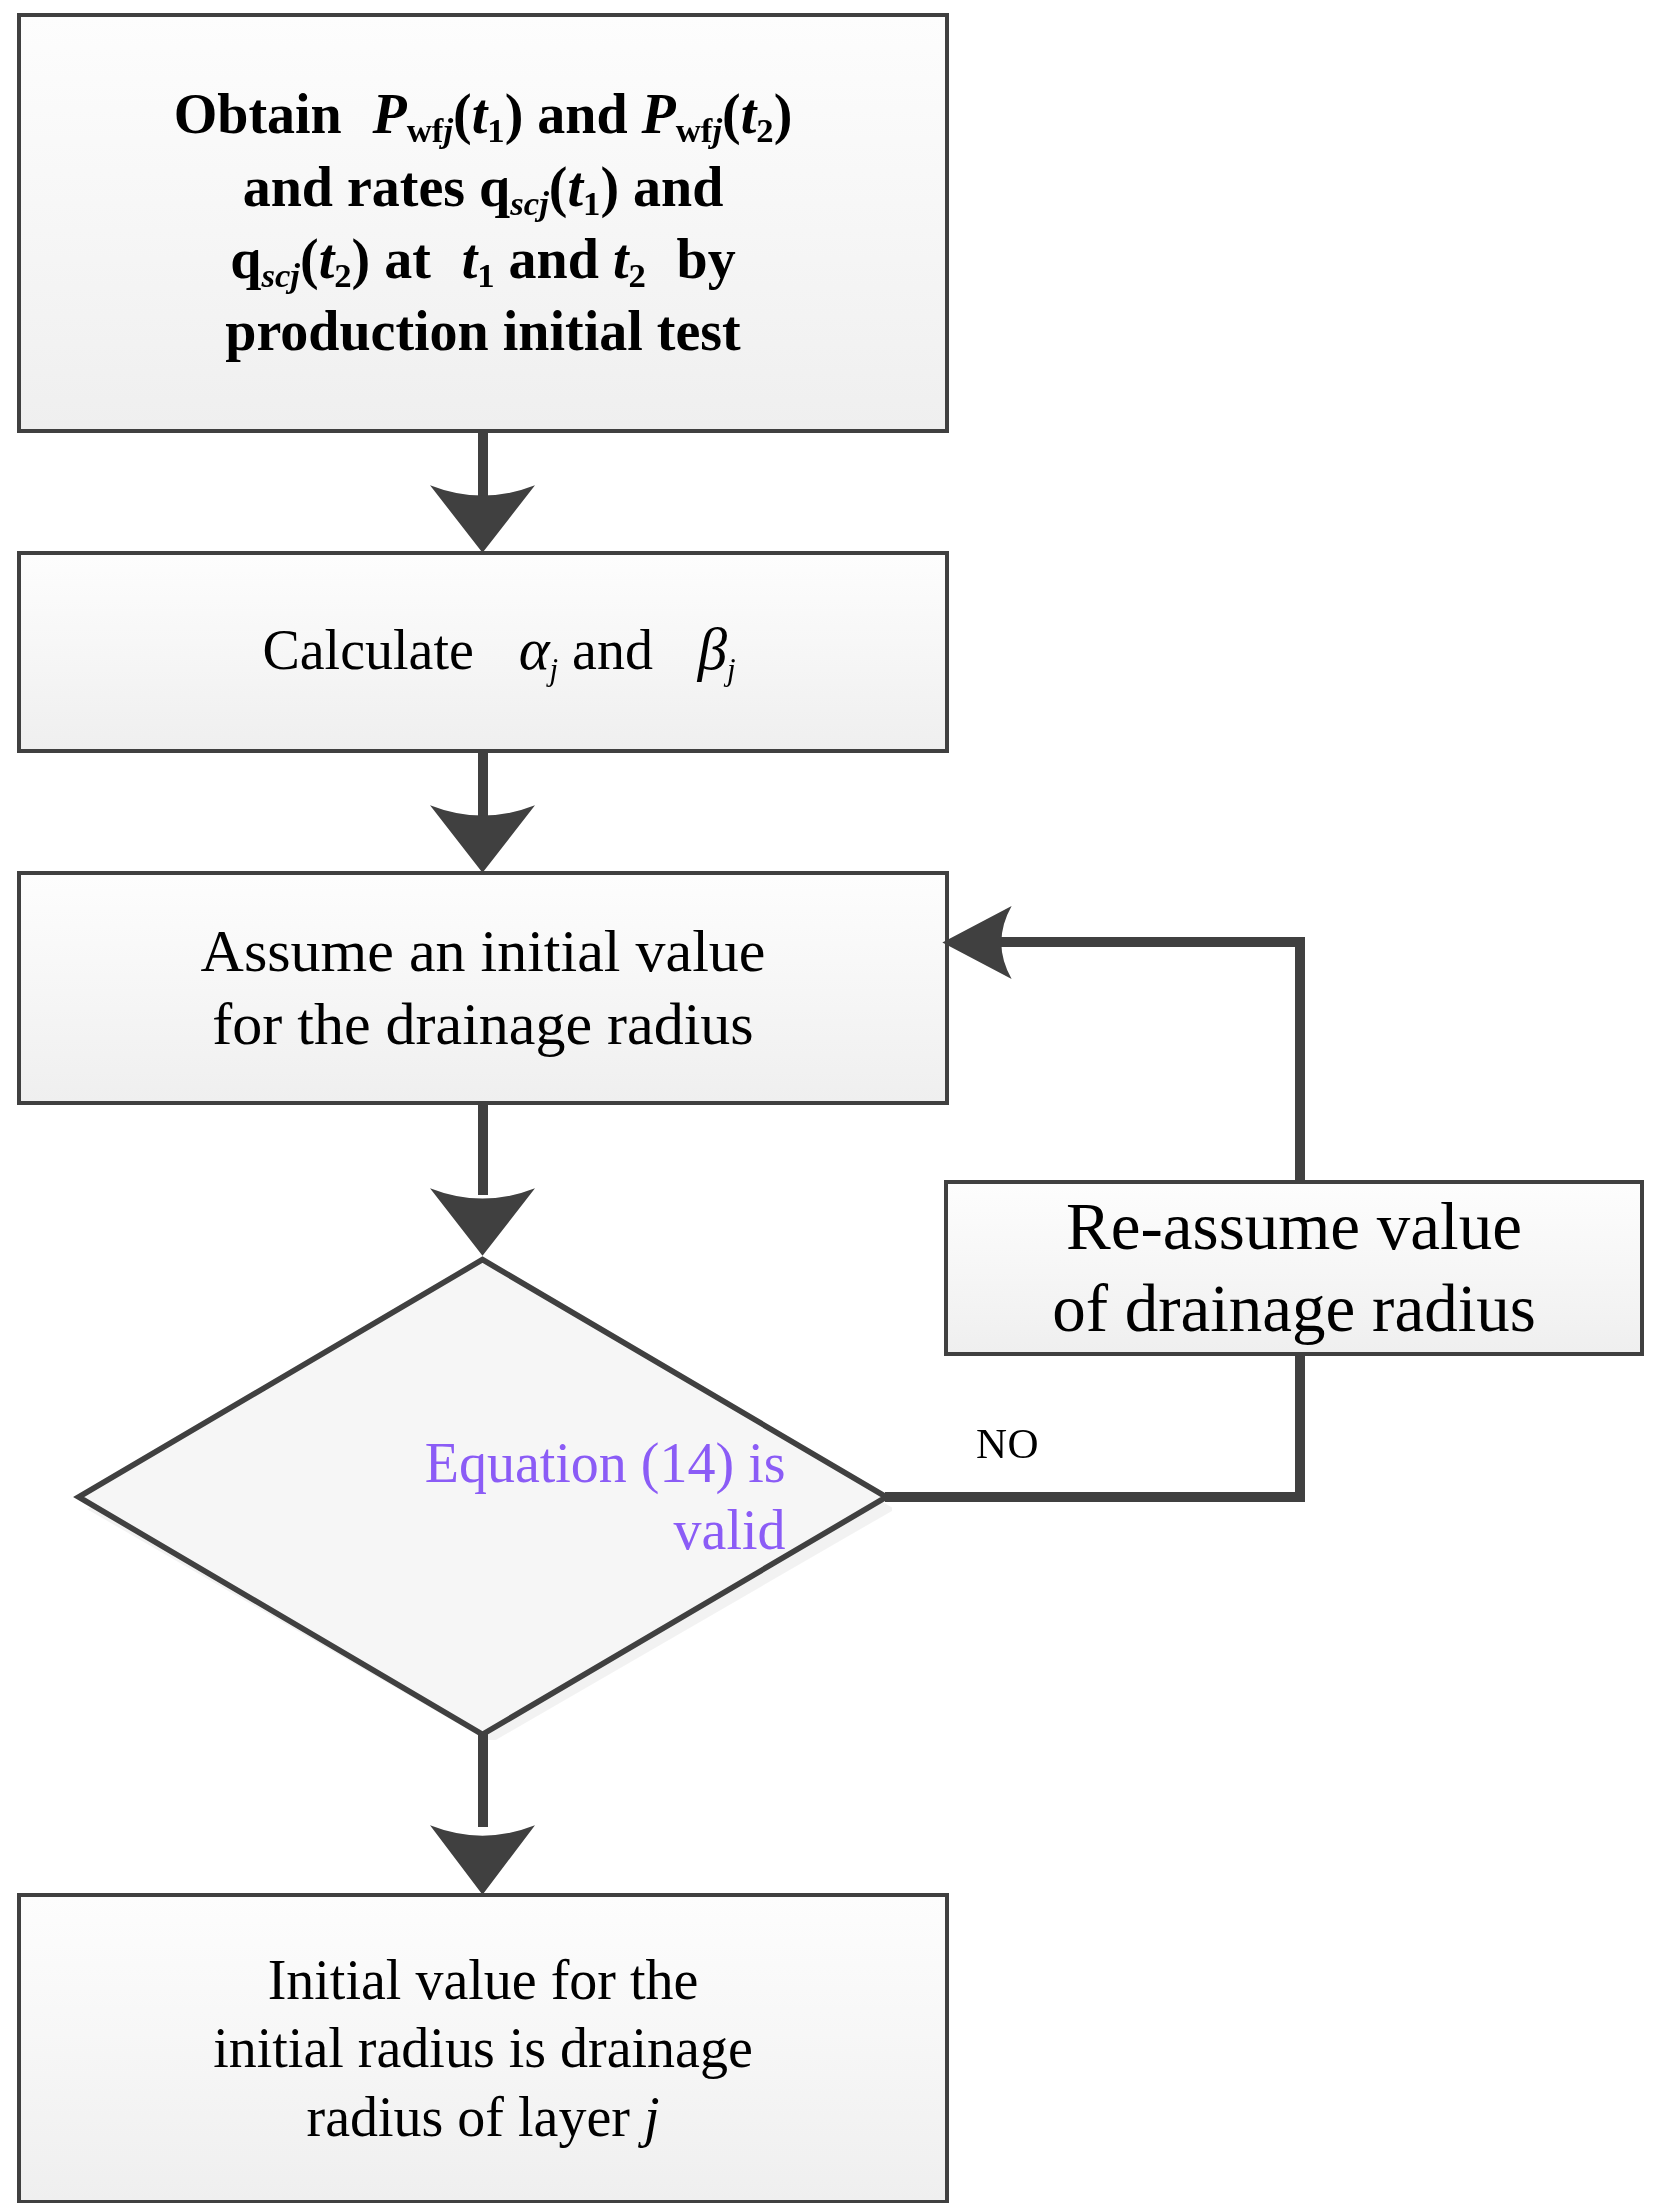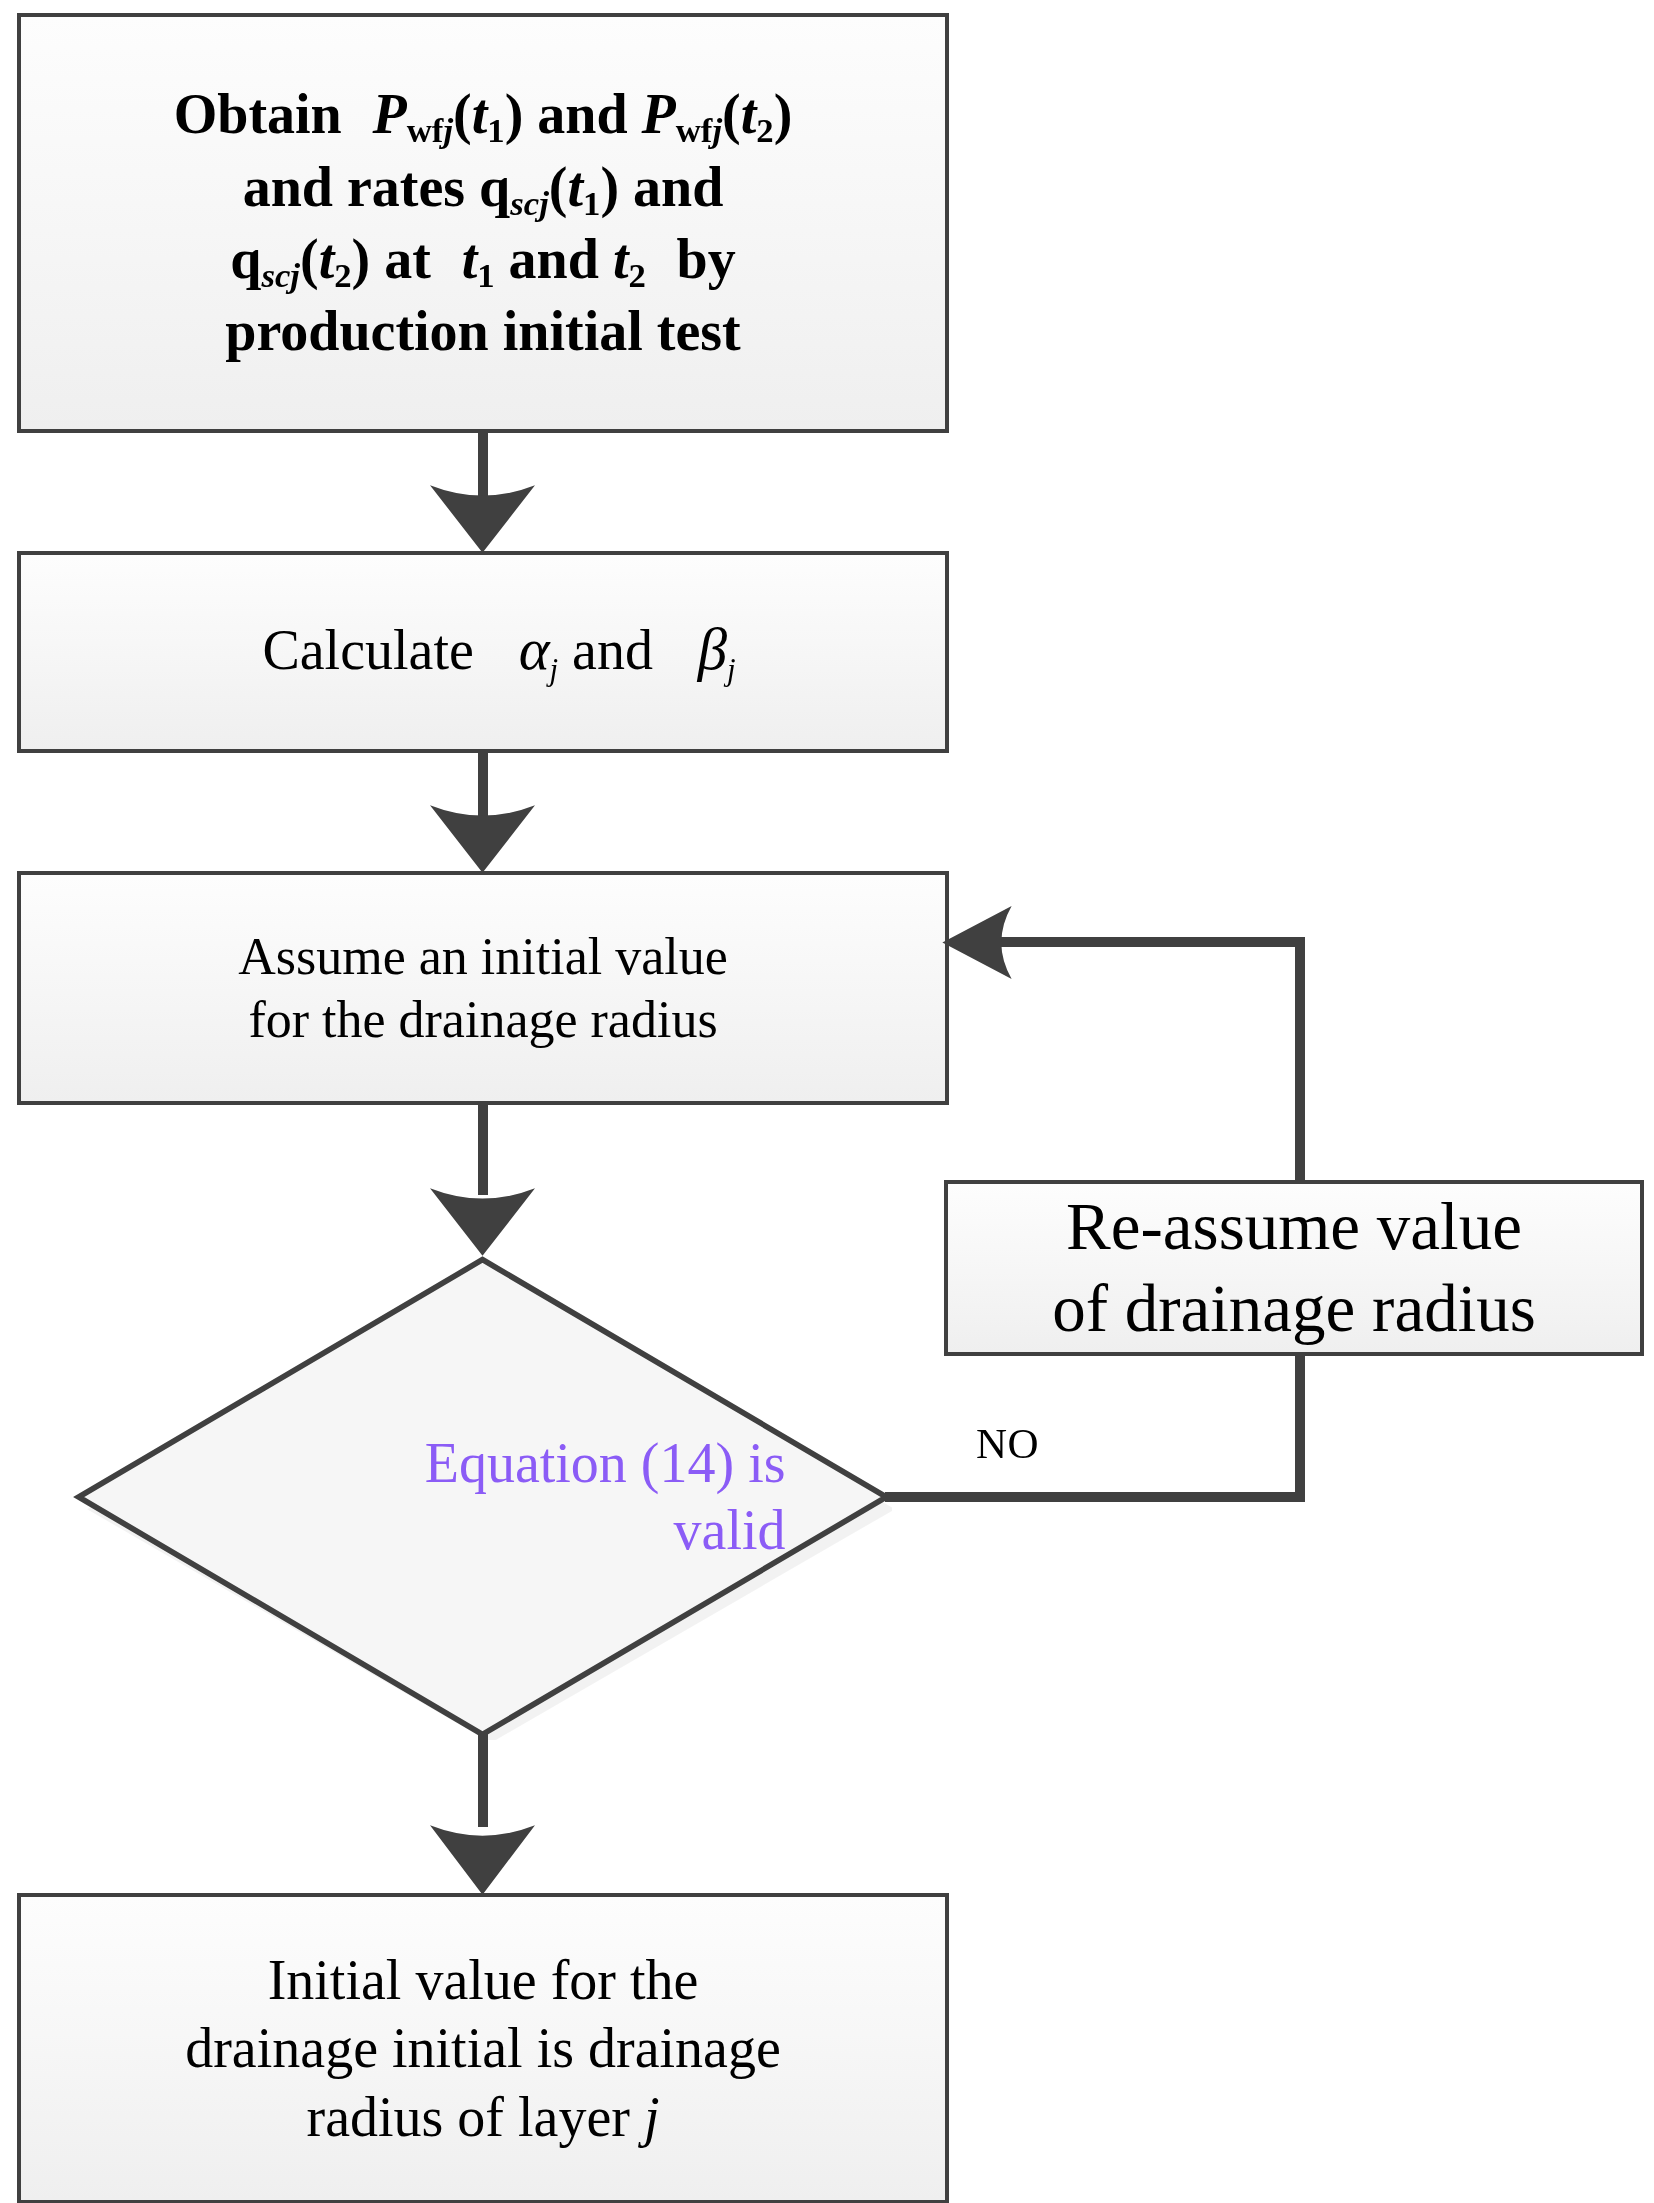"Assume an initial value" #box-assume { font-size: 52px -> 60px }
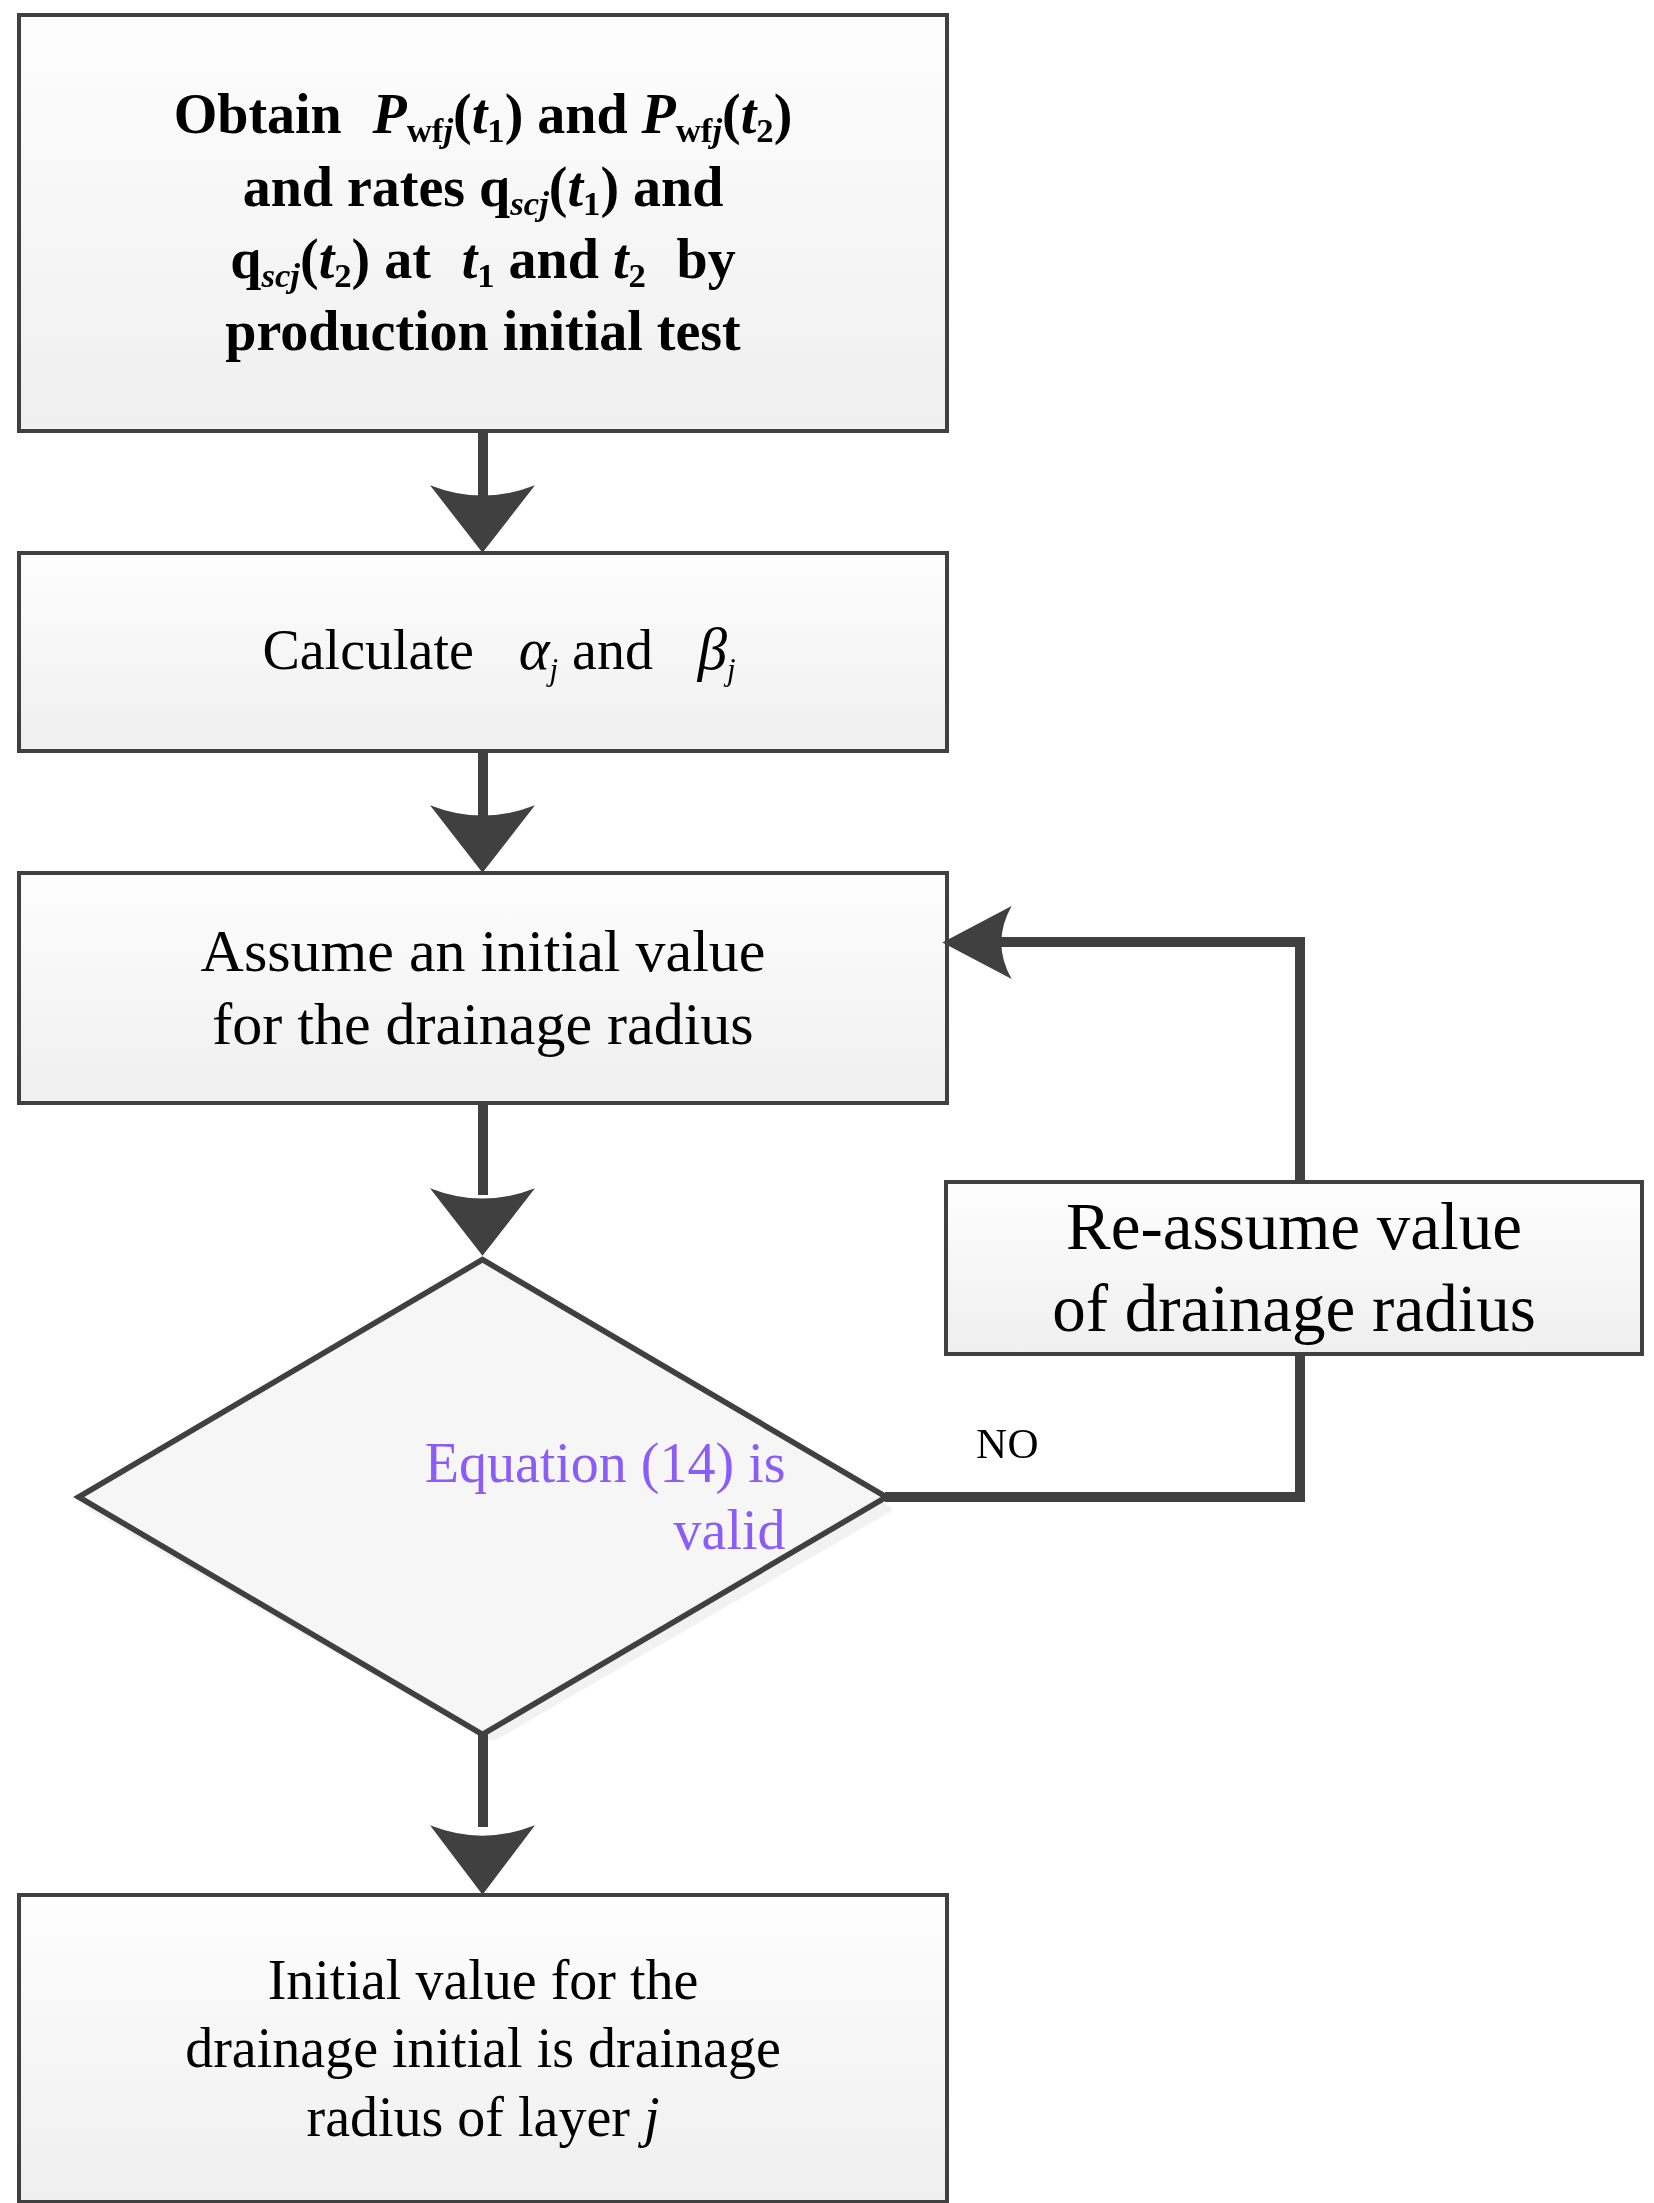"drainage initial is drainage" span { text: drainage initial -> initial radius }
